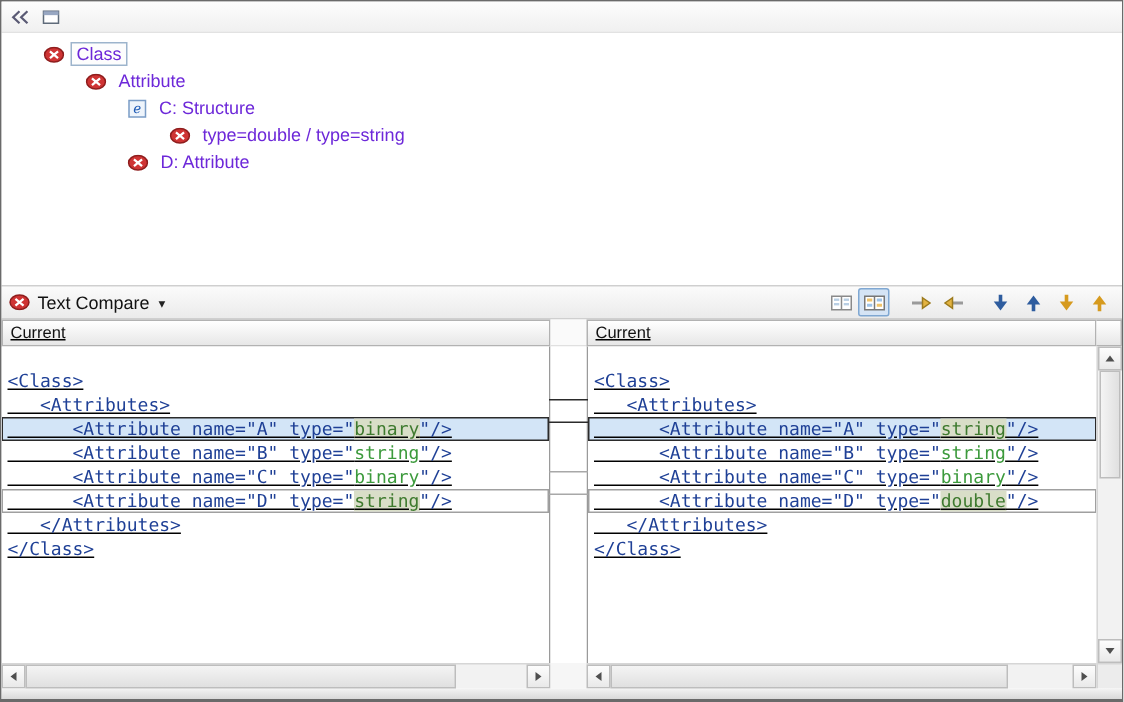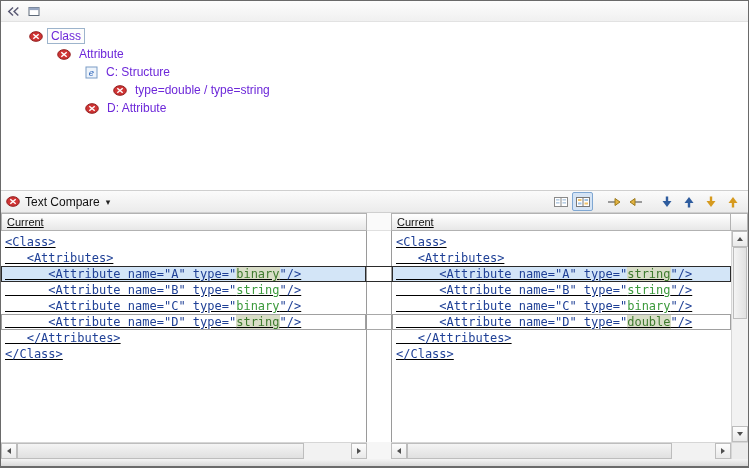"<Class>" .pane { padding-top: 3px -> 15px }
